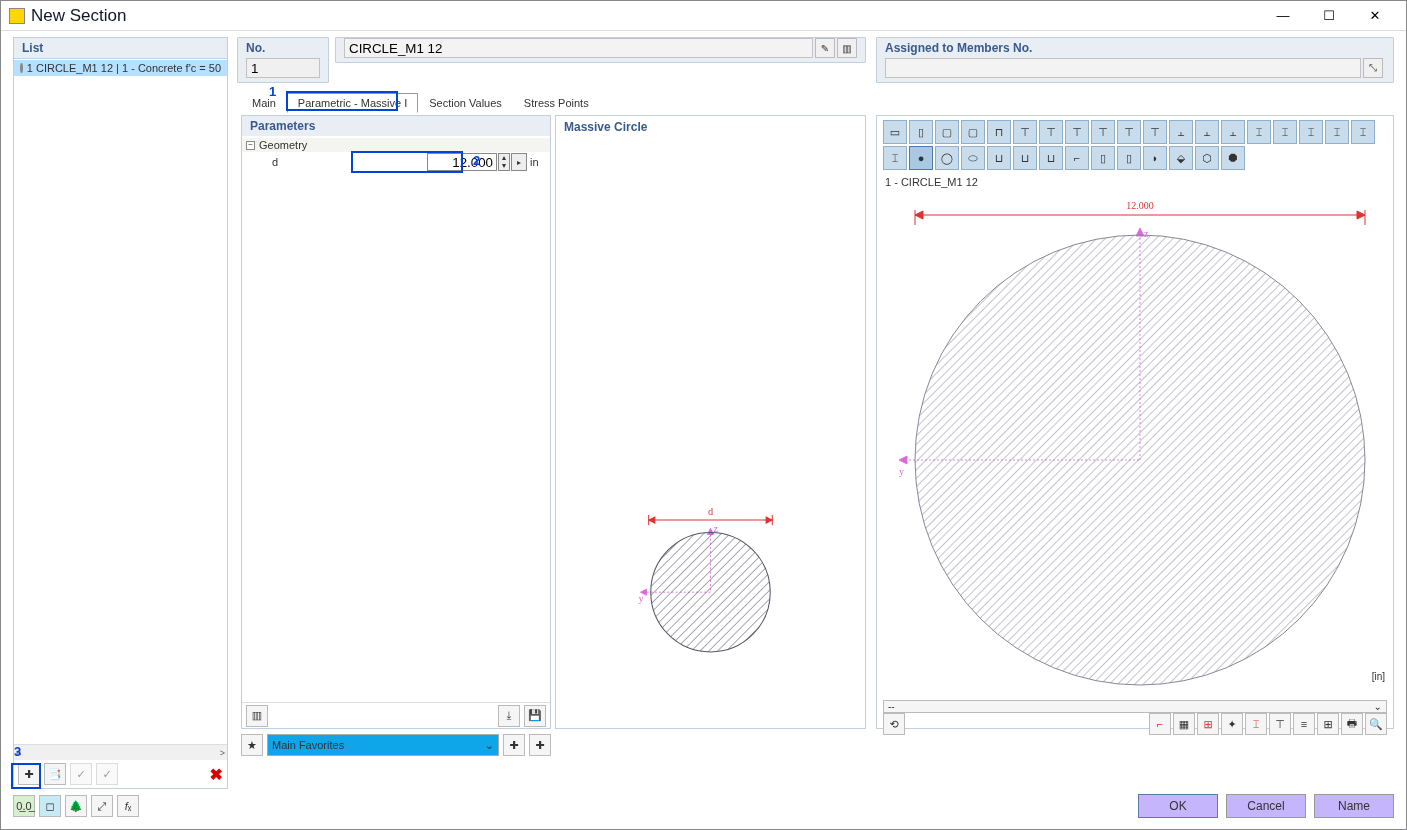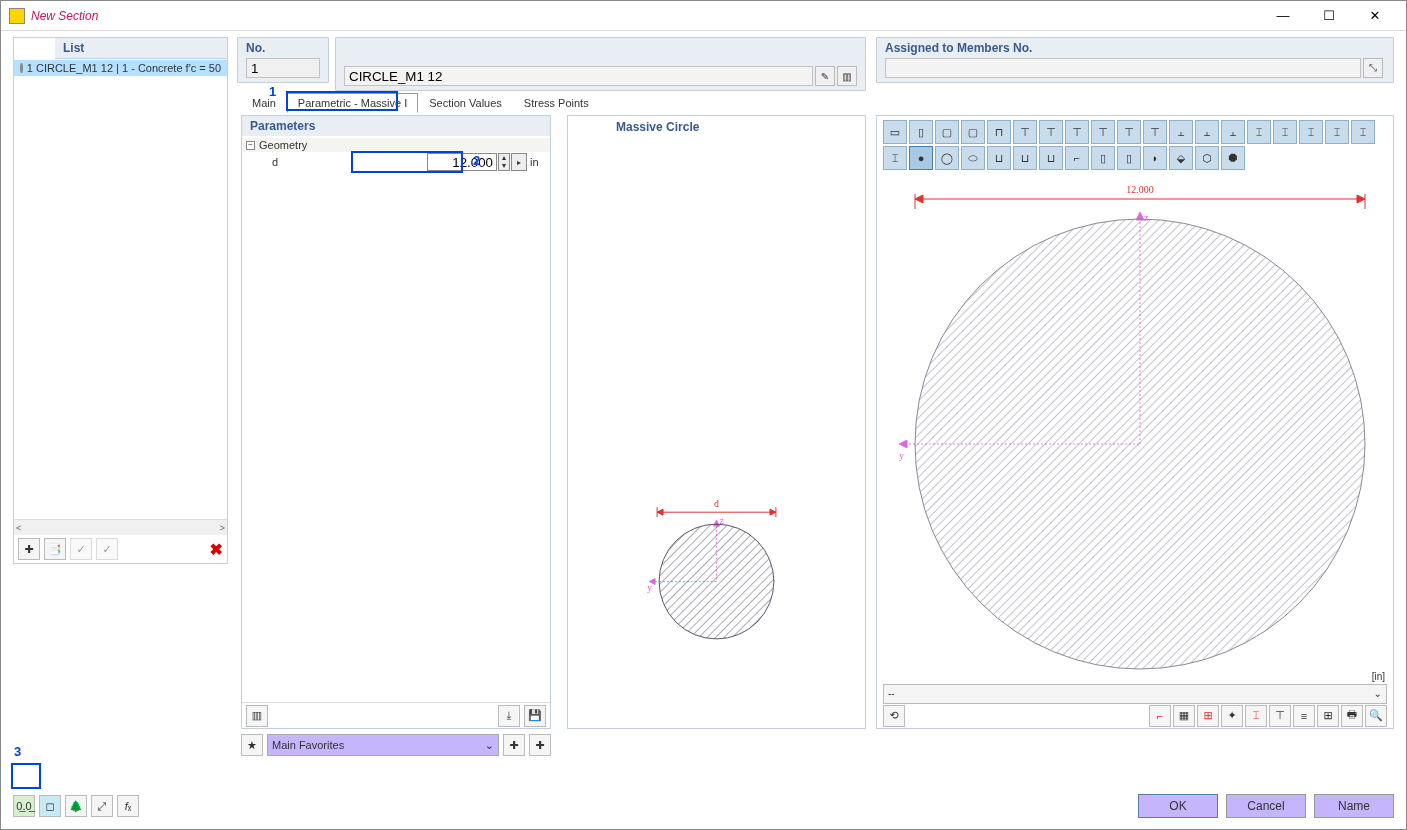"New Section" .title { color: #be185d -> #0f172a; font-size: 12px -> 17px; font-style: italic -> none }
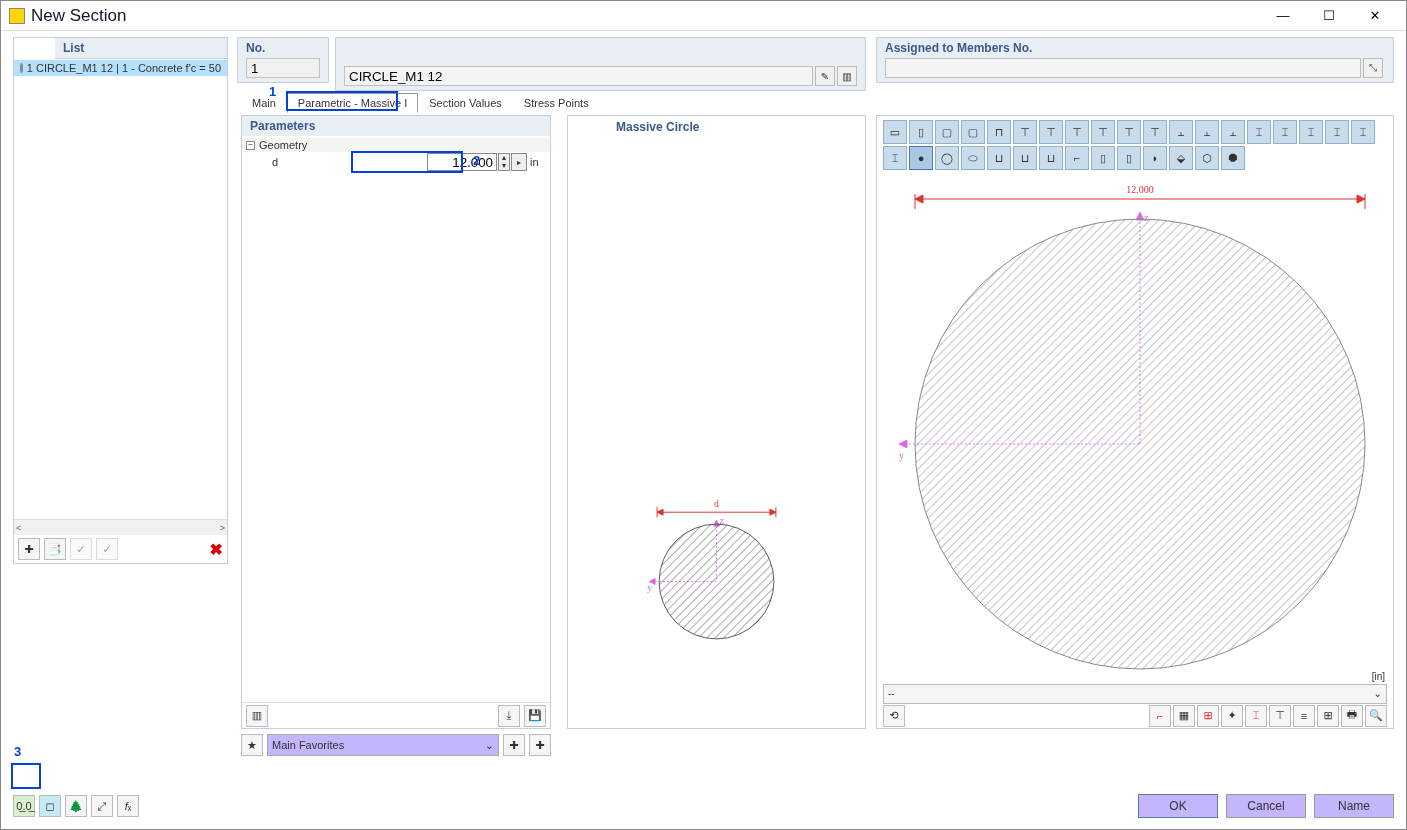"List" .list-panel { height: 527px -> 752px; padding-left: 41px -> none }
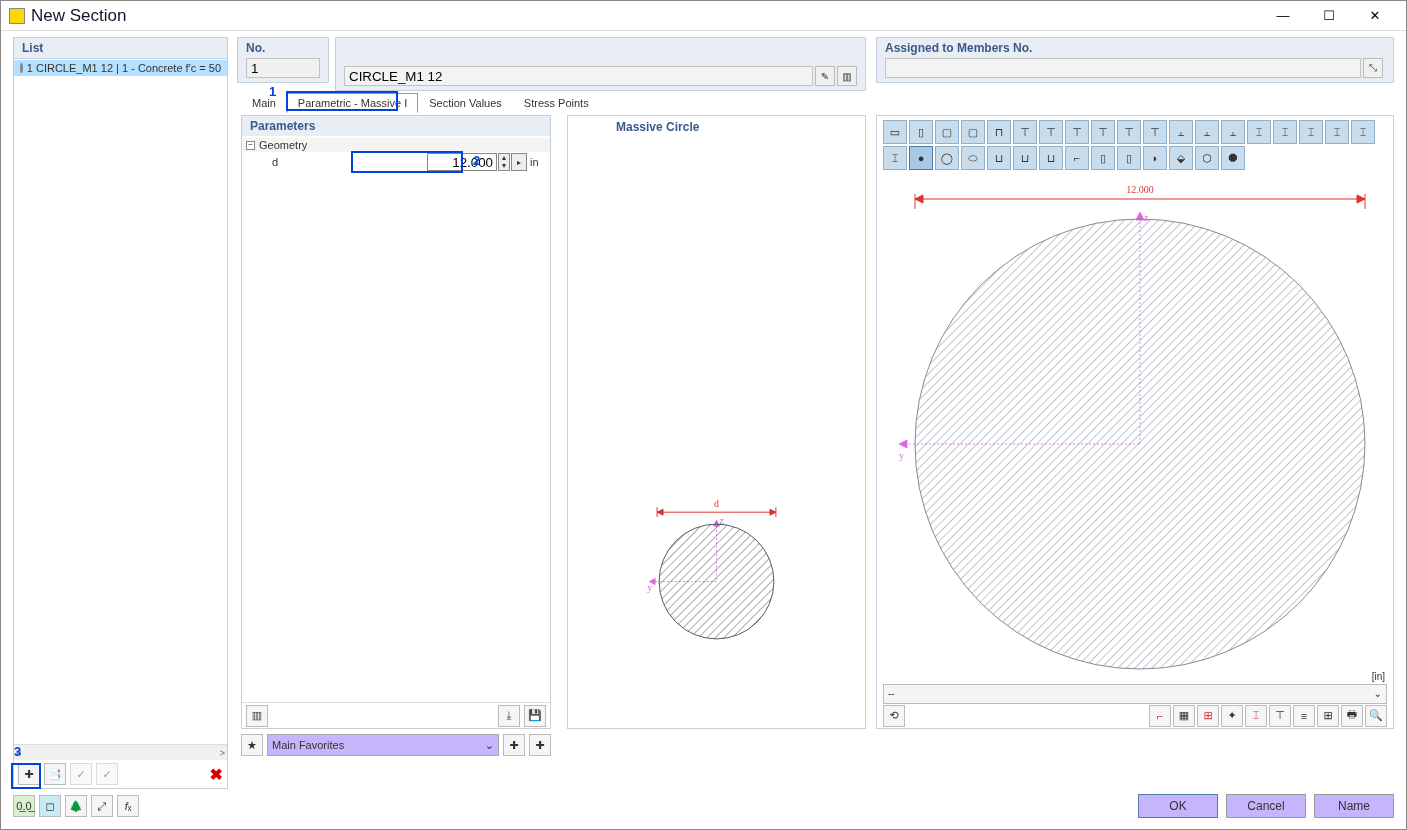"CIRCLE_M1 12" .hdr-name .val { margin-top: 28px -> none }
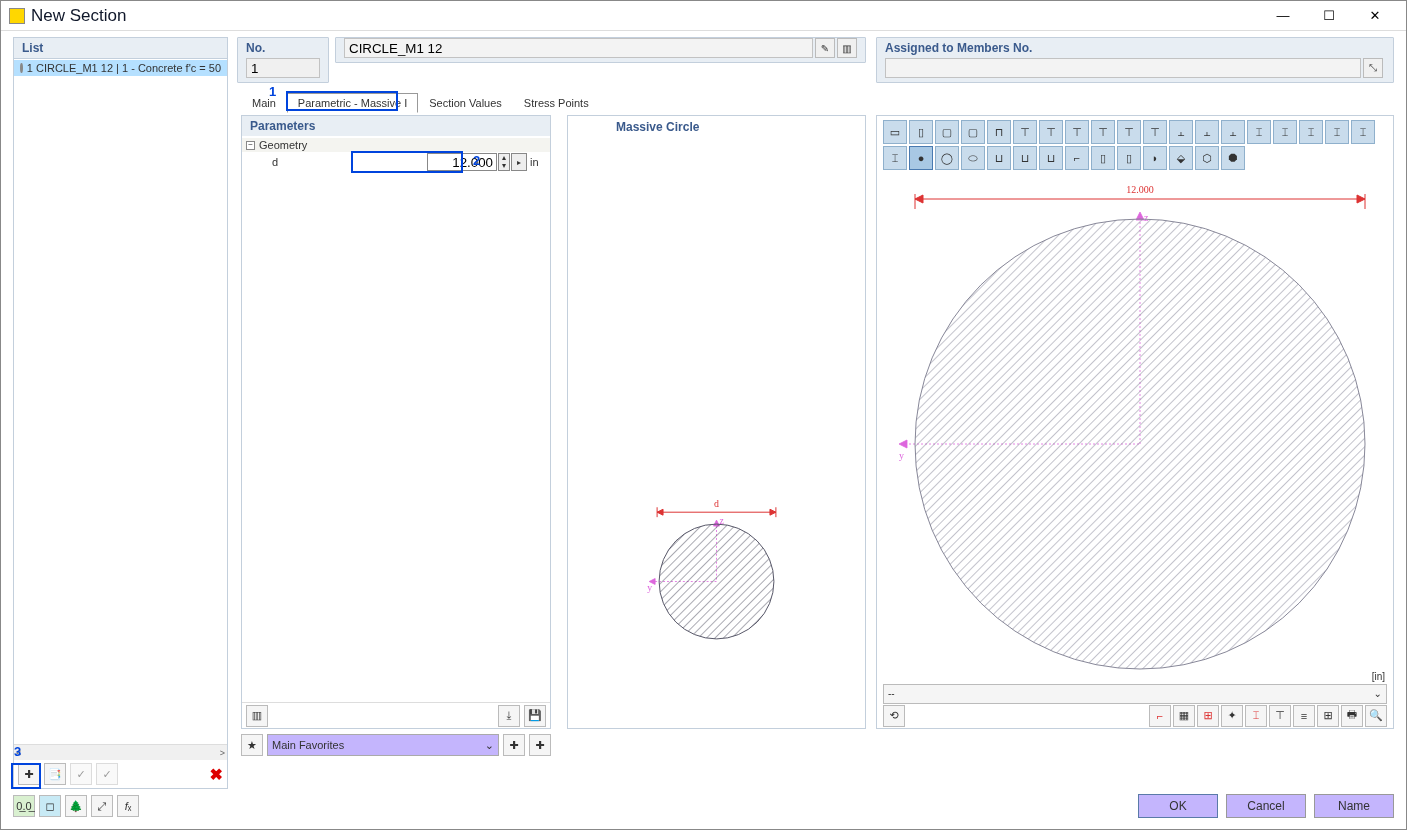"Parameters" .middle { gap: 16px -> 4px }
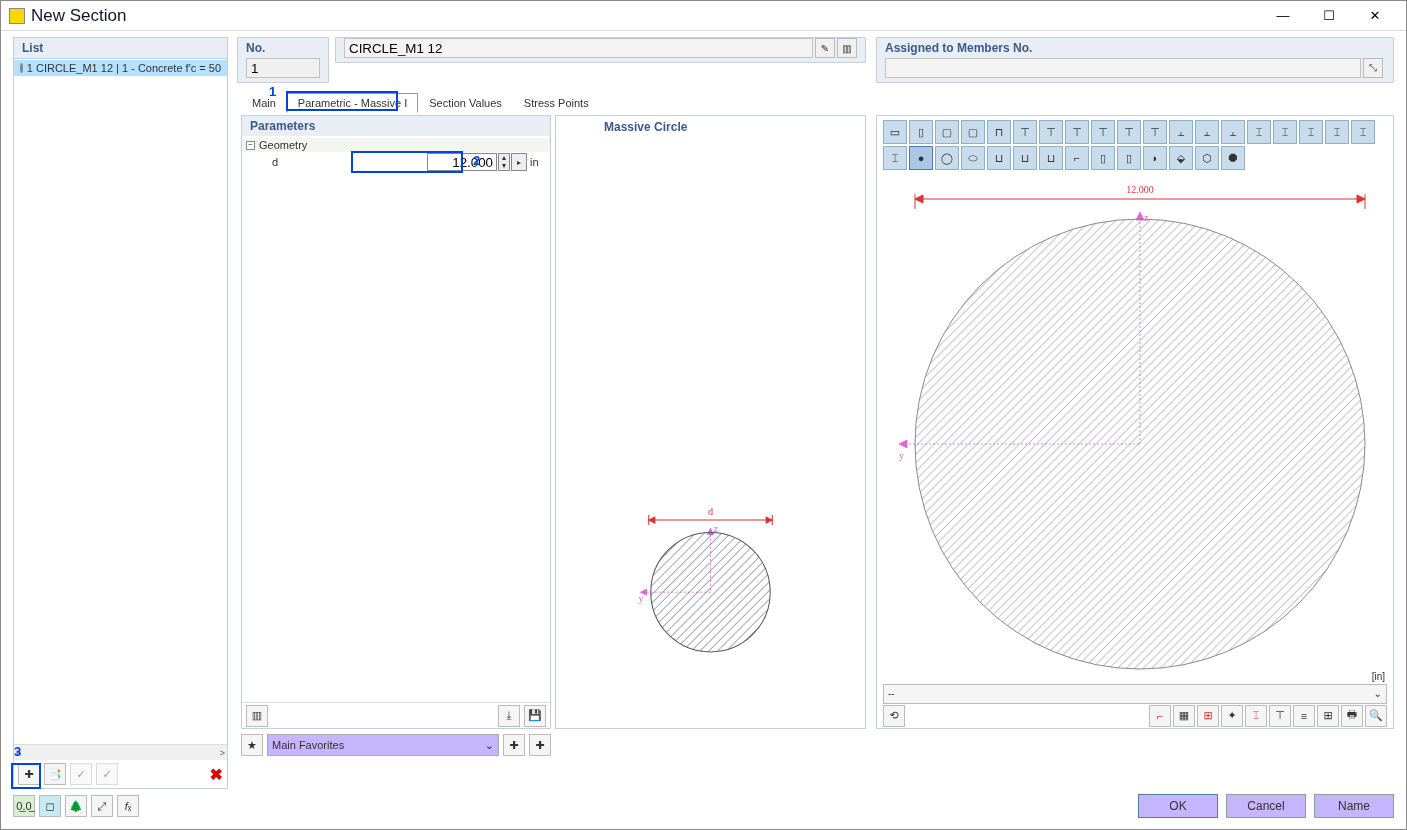"Massive Circle" .small-preview .phdr { margin-left: 40px -> none }
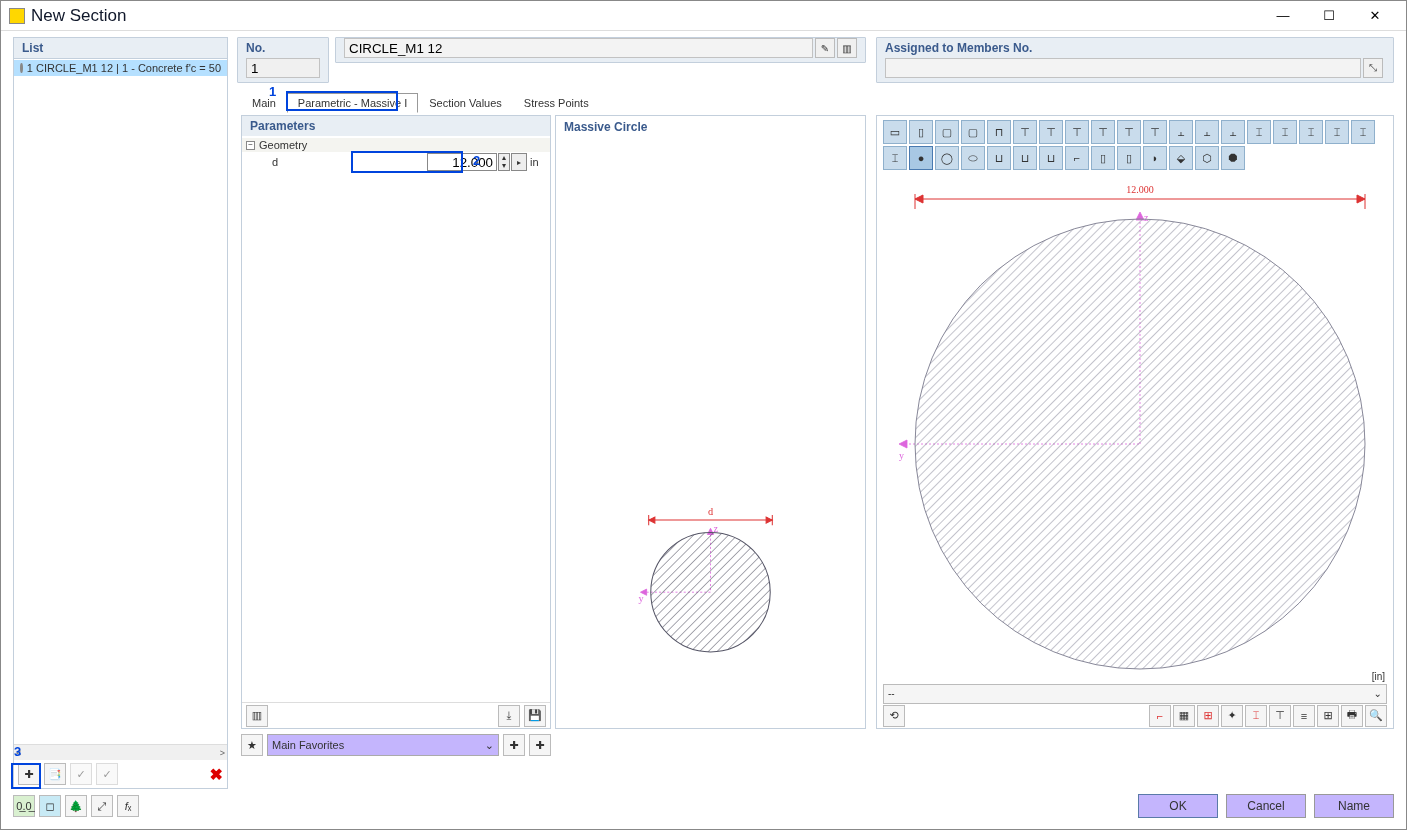"1 - CIRCLE_M1 12" div.preview-title { html: none -> <div>1 - CIRCLE_M1 12</div> }
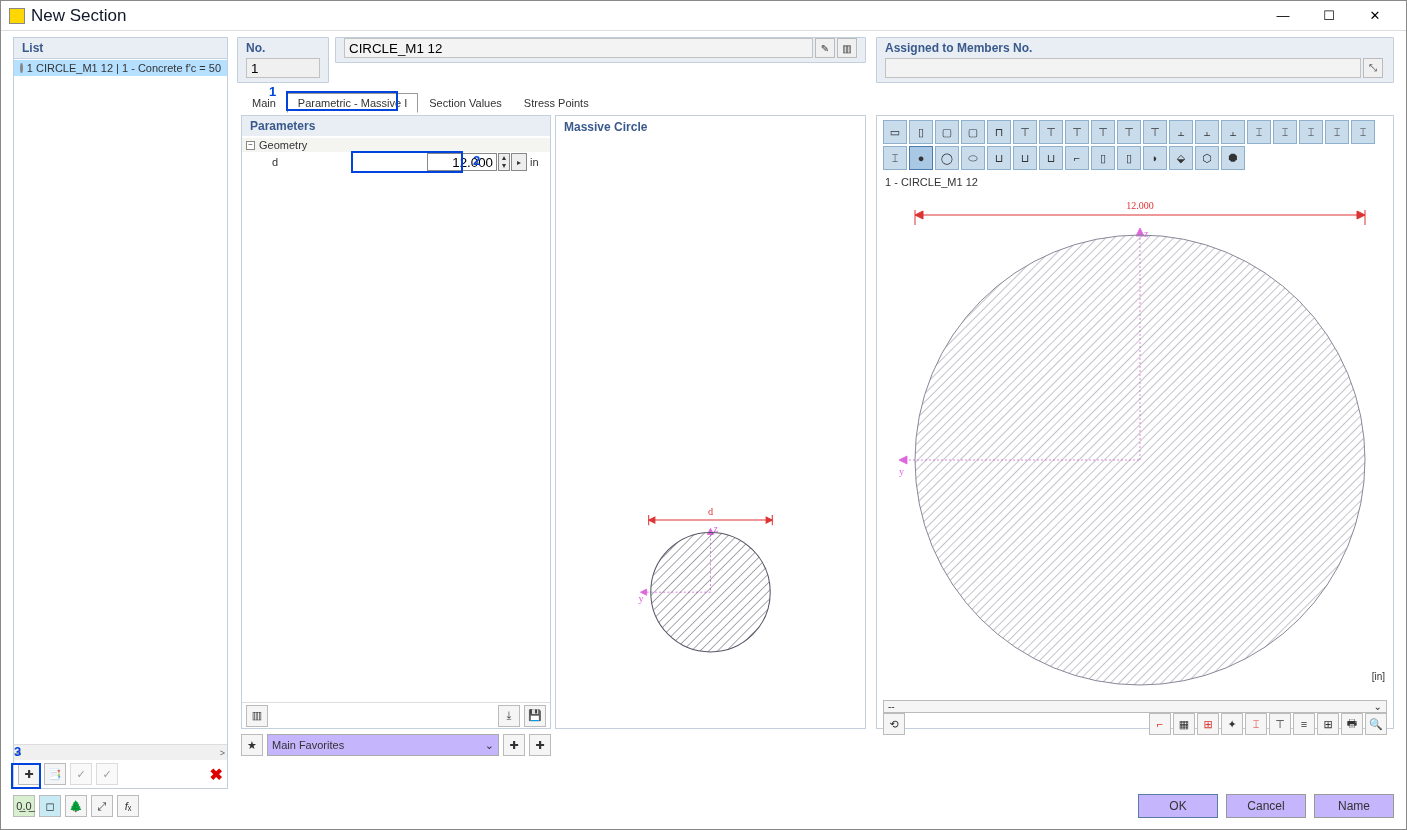"Main Favorites" .fav-select { background: #c4b5fd -> #0ea5e9 }
